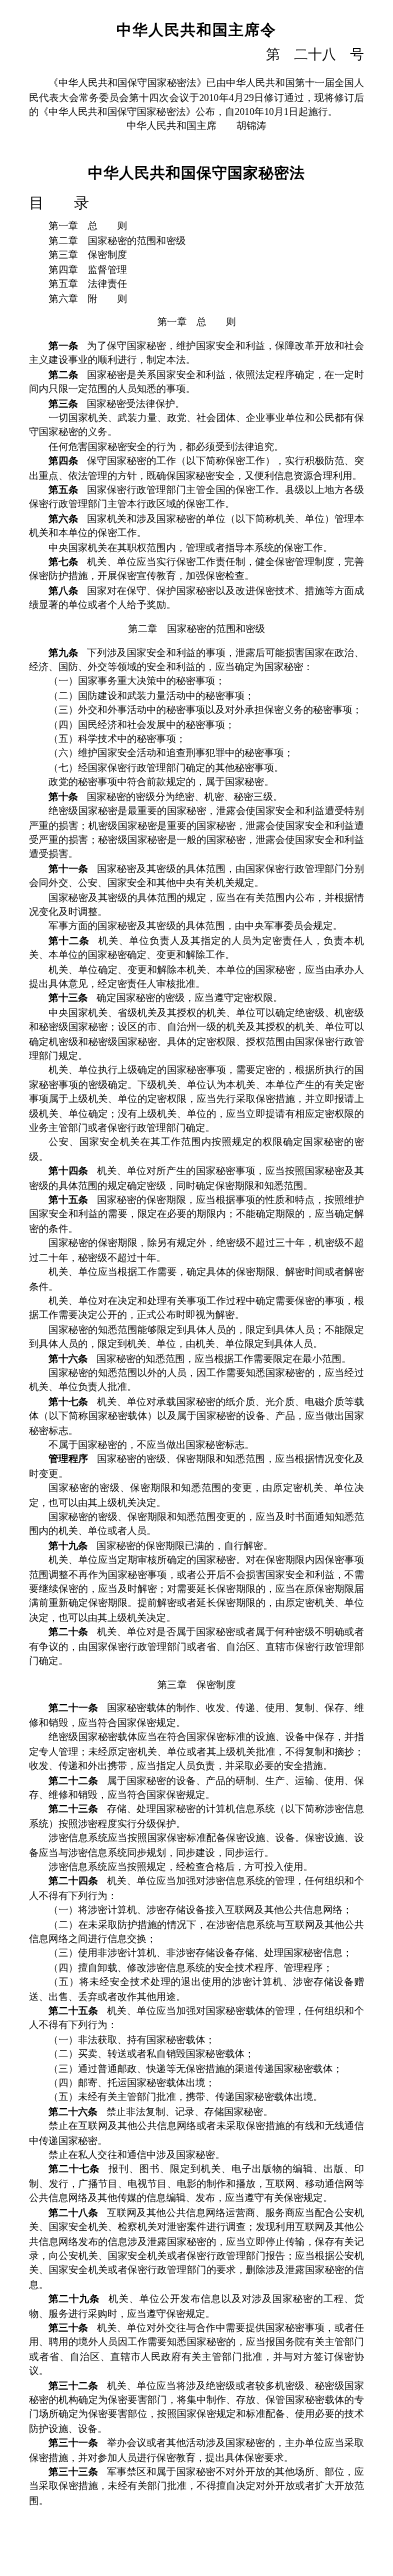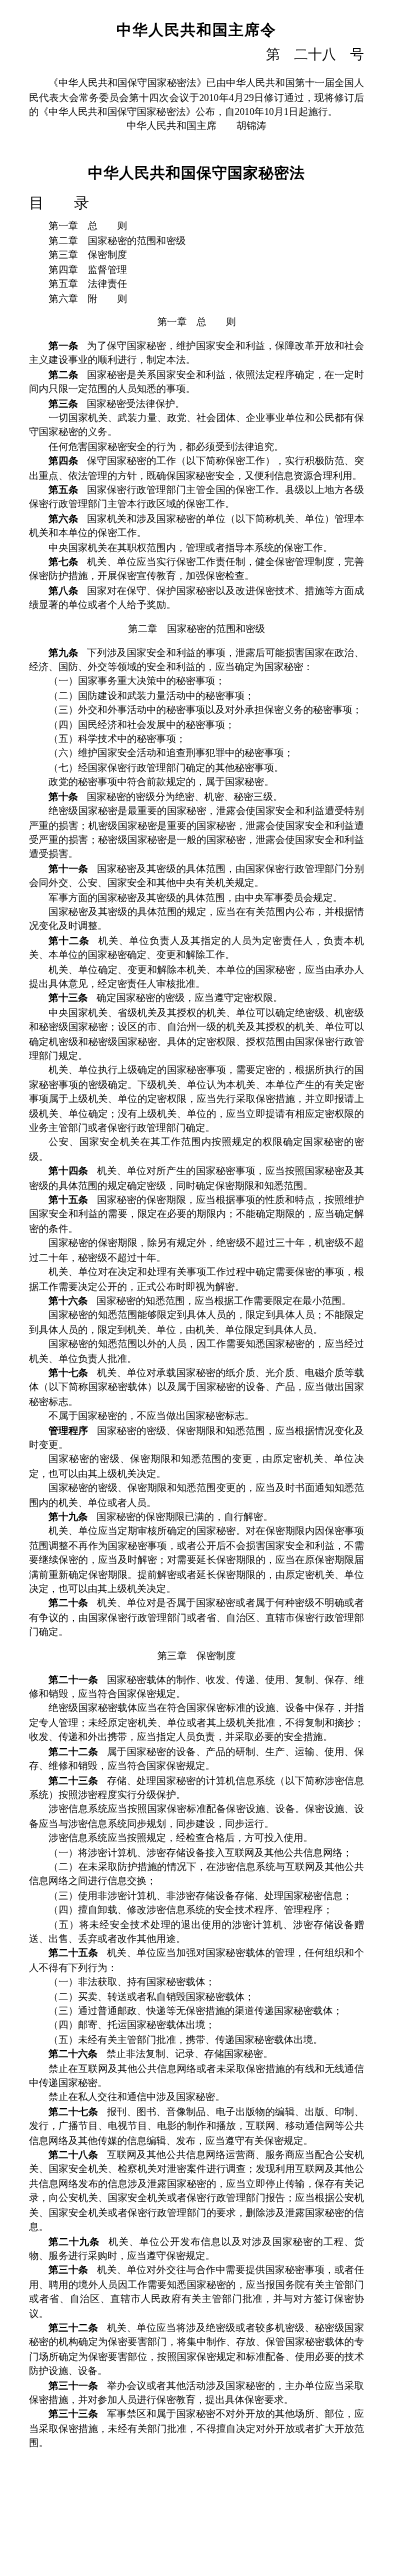"军事方面的国家秘密及其密级的具体范围，由中央军事委员会规定。" p.para { order: before "国家秘密及其密级的具体范围的规定，应当在有关范围内公布，并根据情况变化及时调整。" -> after "国家秘密及其密级的具体范围的规定，应当在有关范围内公布，并根据情况变化及时调整。" }
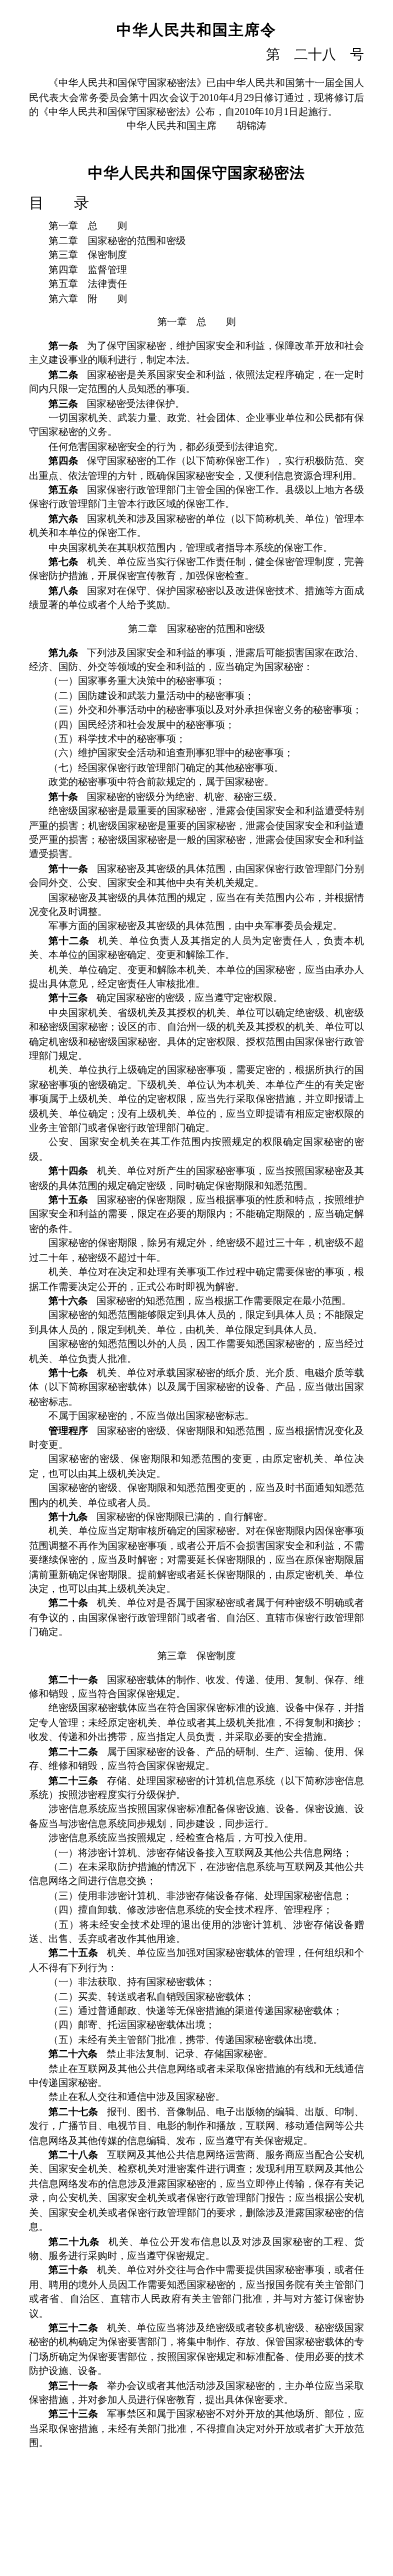"机关、单位应当根据工作需要，确定具体的保密期限、解密时间或者解密条件。" p.para { html: none -> <p>机关、单位应当根据工作需要，确定具体的保密期限、解密时间或者解密条件。</p> }
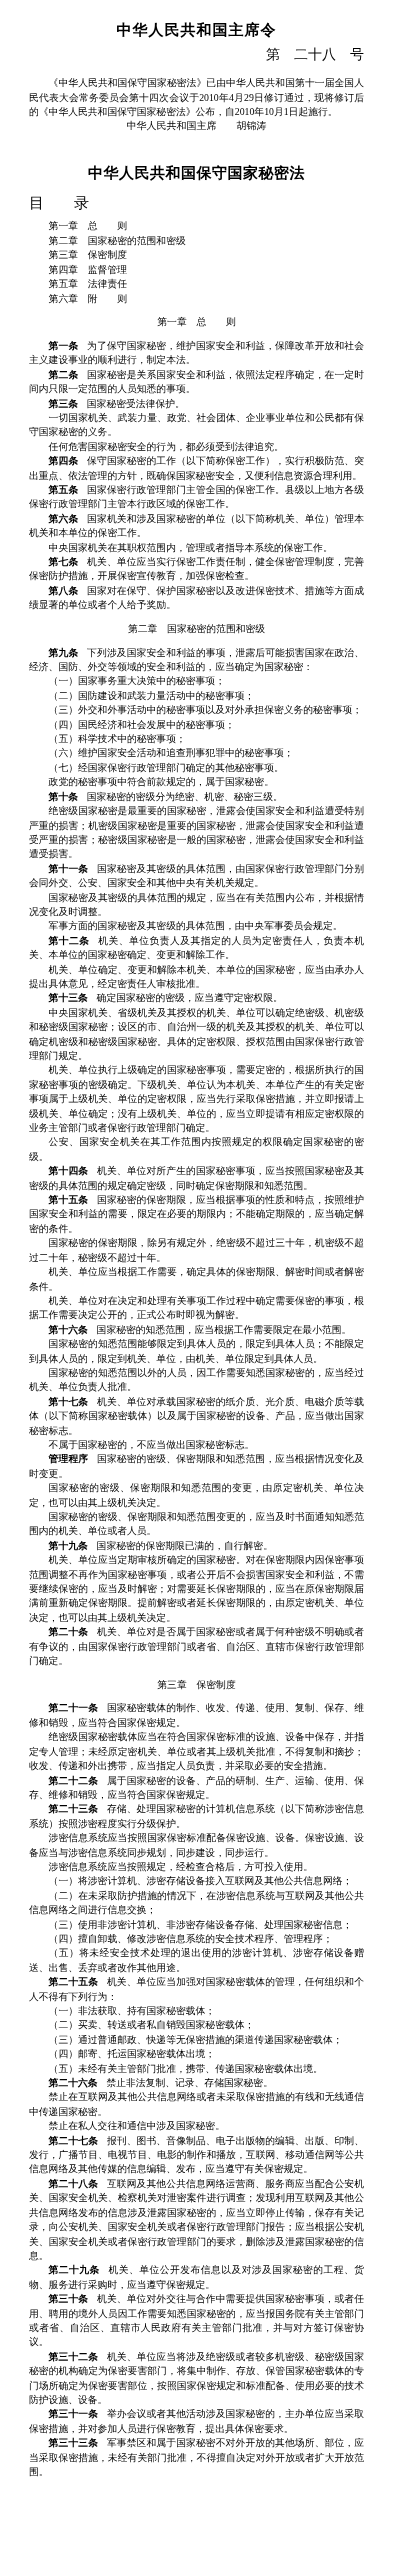"第十六条 国家秘密的知悉范围，应当根据工作需要限定在最小范围。" p.para { order: before "国家秘密的知悉范围能够限定到具体人员的，限定到具体人员；不能限定到具体人员的，限" -> after "国家秘密的知悉范围能够限定到具体人员的，限定到具体人员；不能限定到具体人员的，限" }
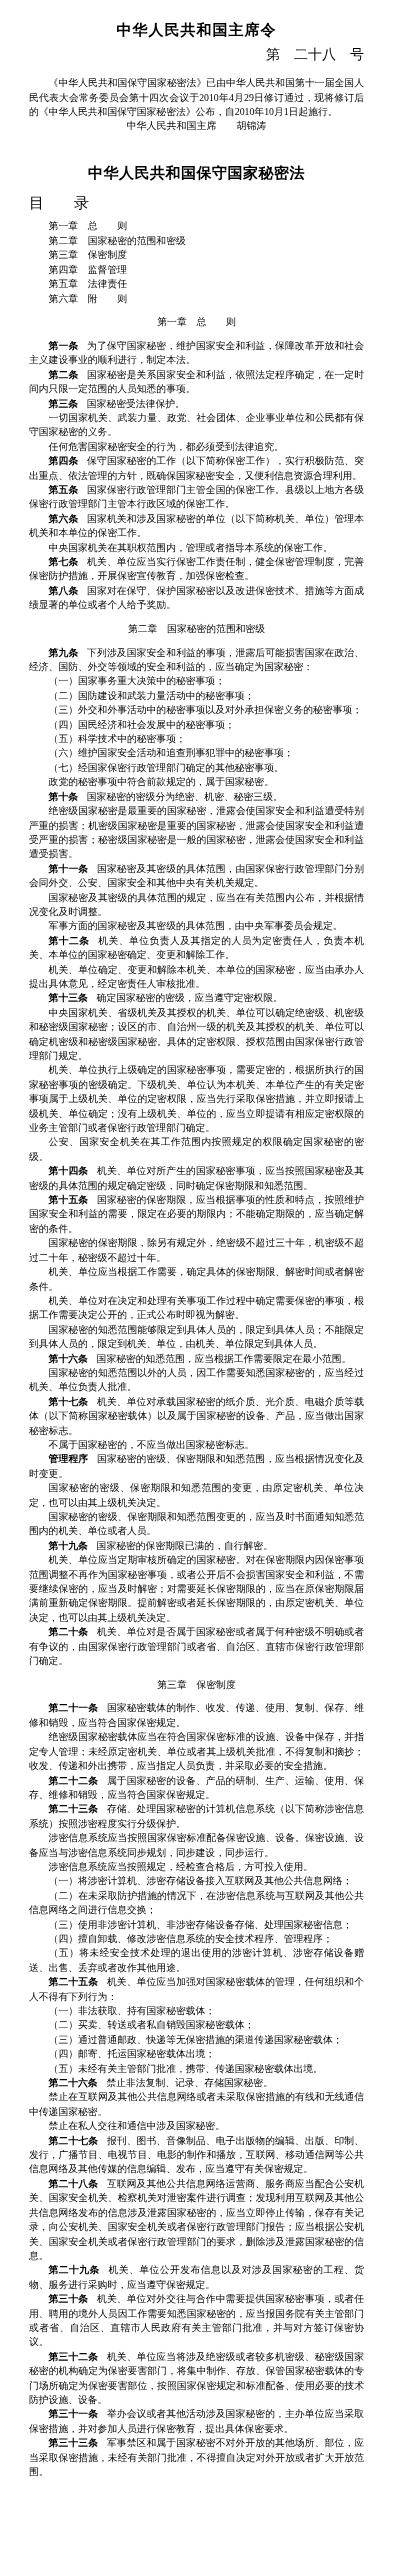"第二十四条" p.para { html: none -> <p><span>第二十四条</span><span>机关、单位应当加强对涉密信息系统的管理，任何组织和个人不得有下列行为：</span></p> }
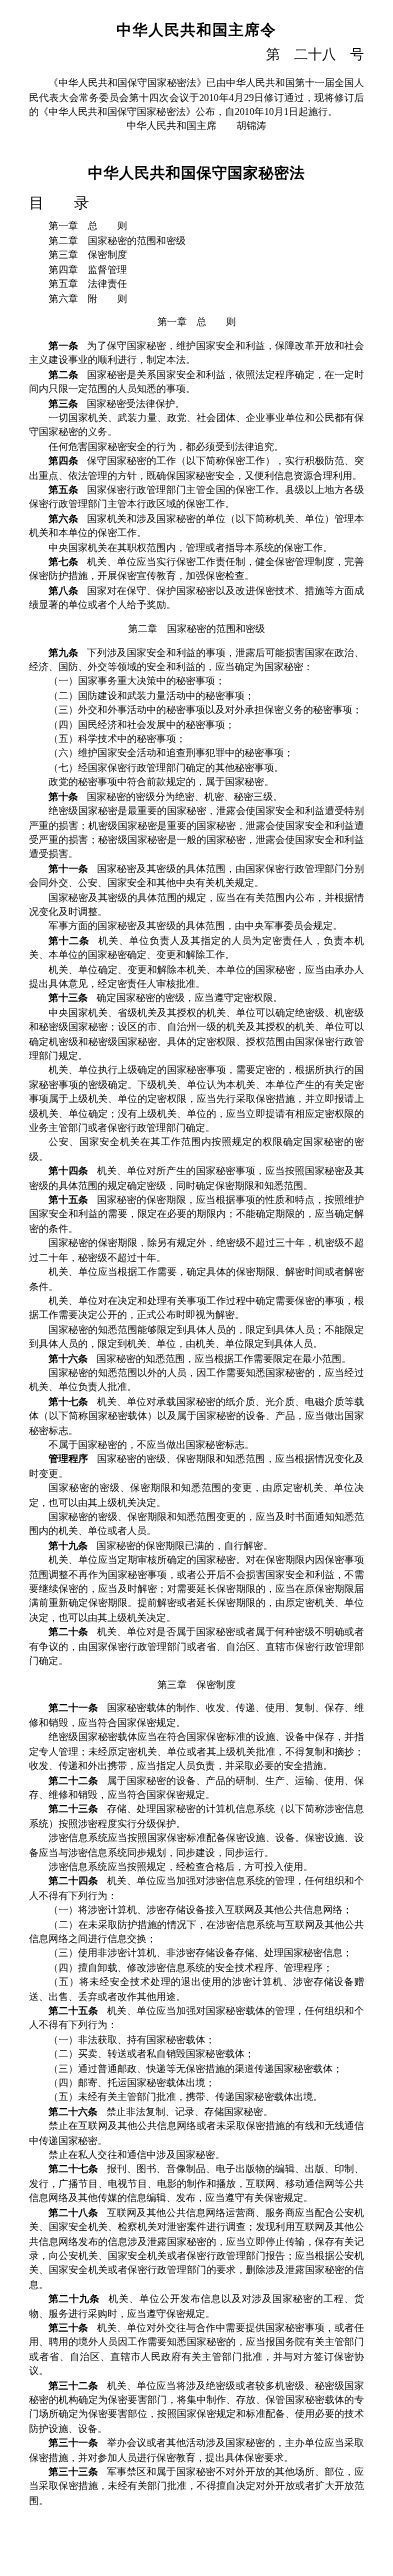"报刊、图书、音像制品、电子出版物的编辑、出版、印制、发行，广播节目、电视节目、电" span { text: 音像制品 -> 限定到机关 }
